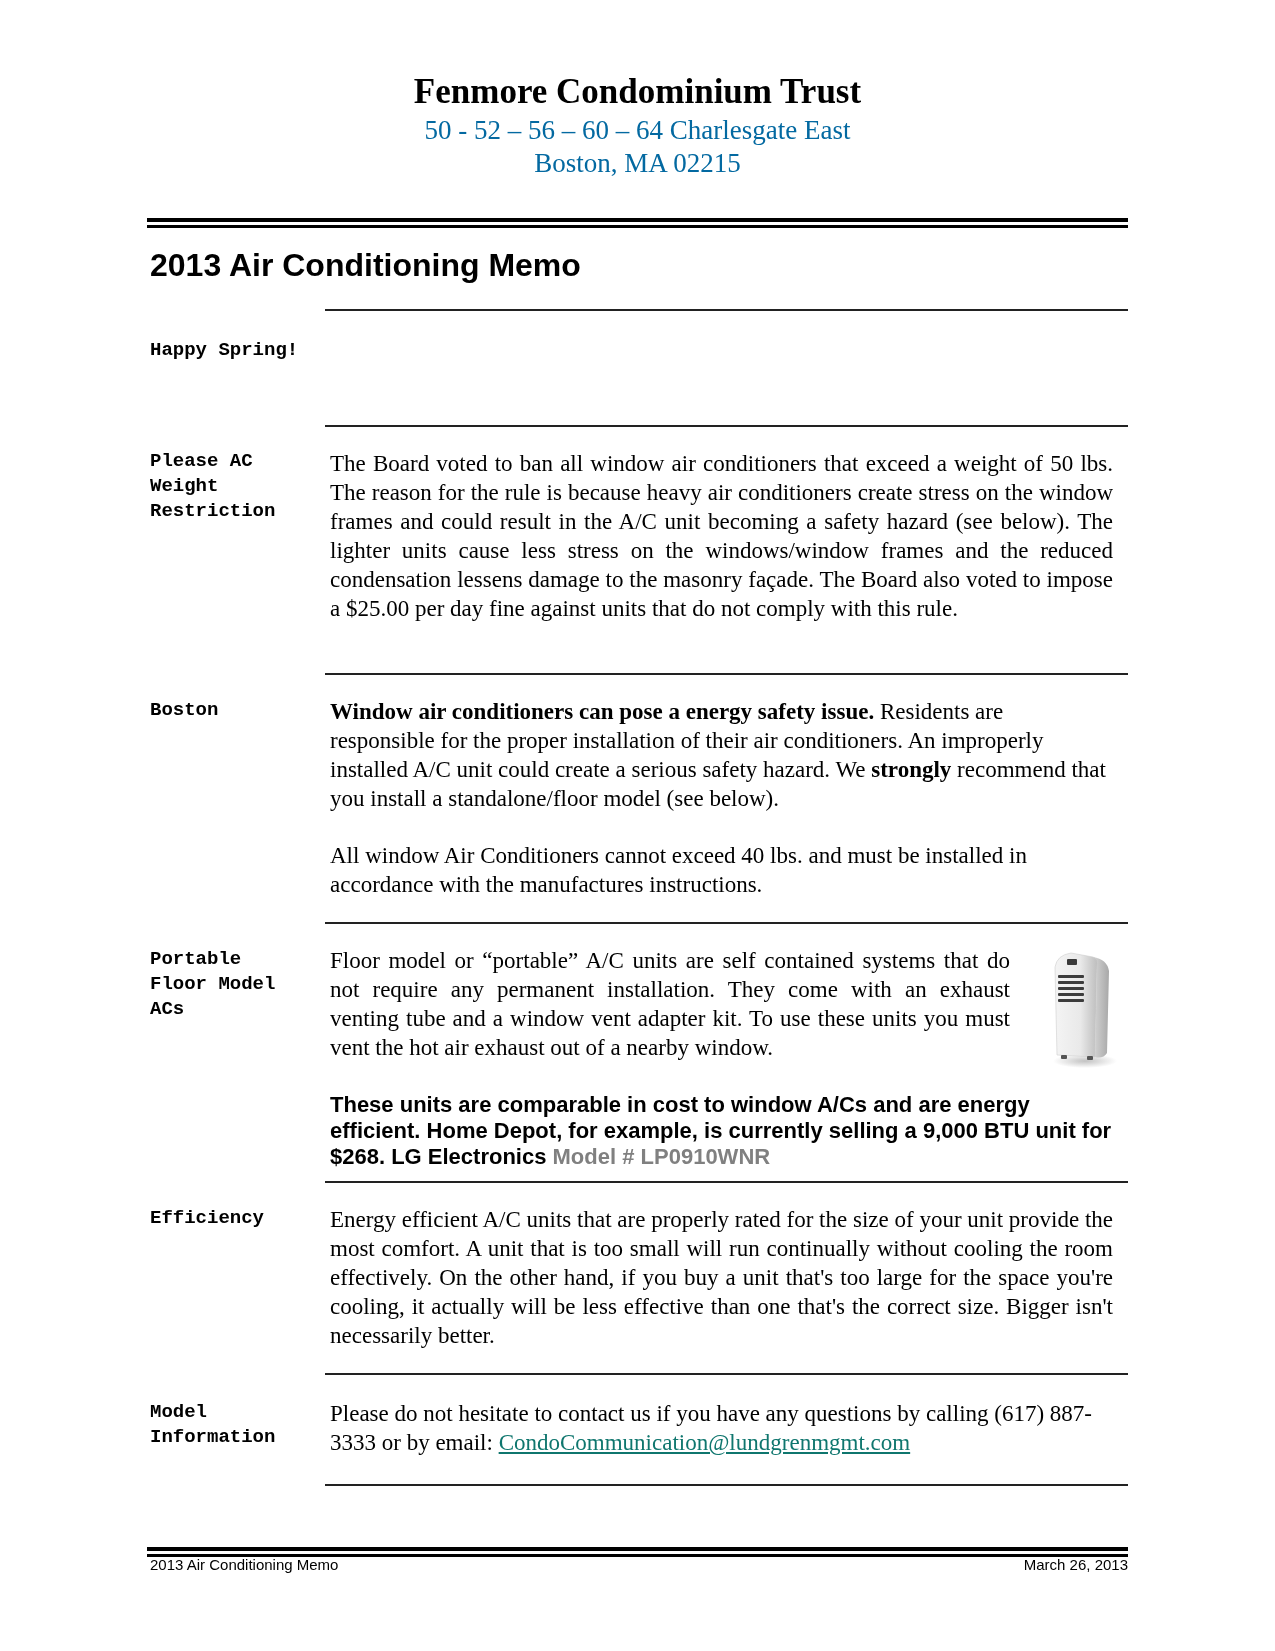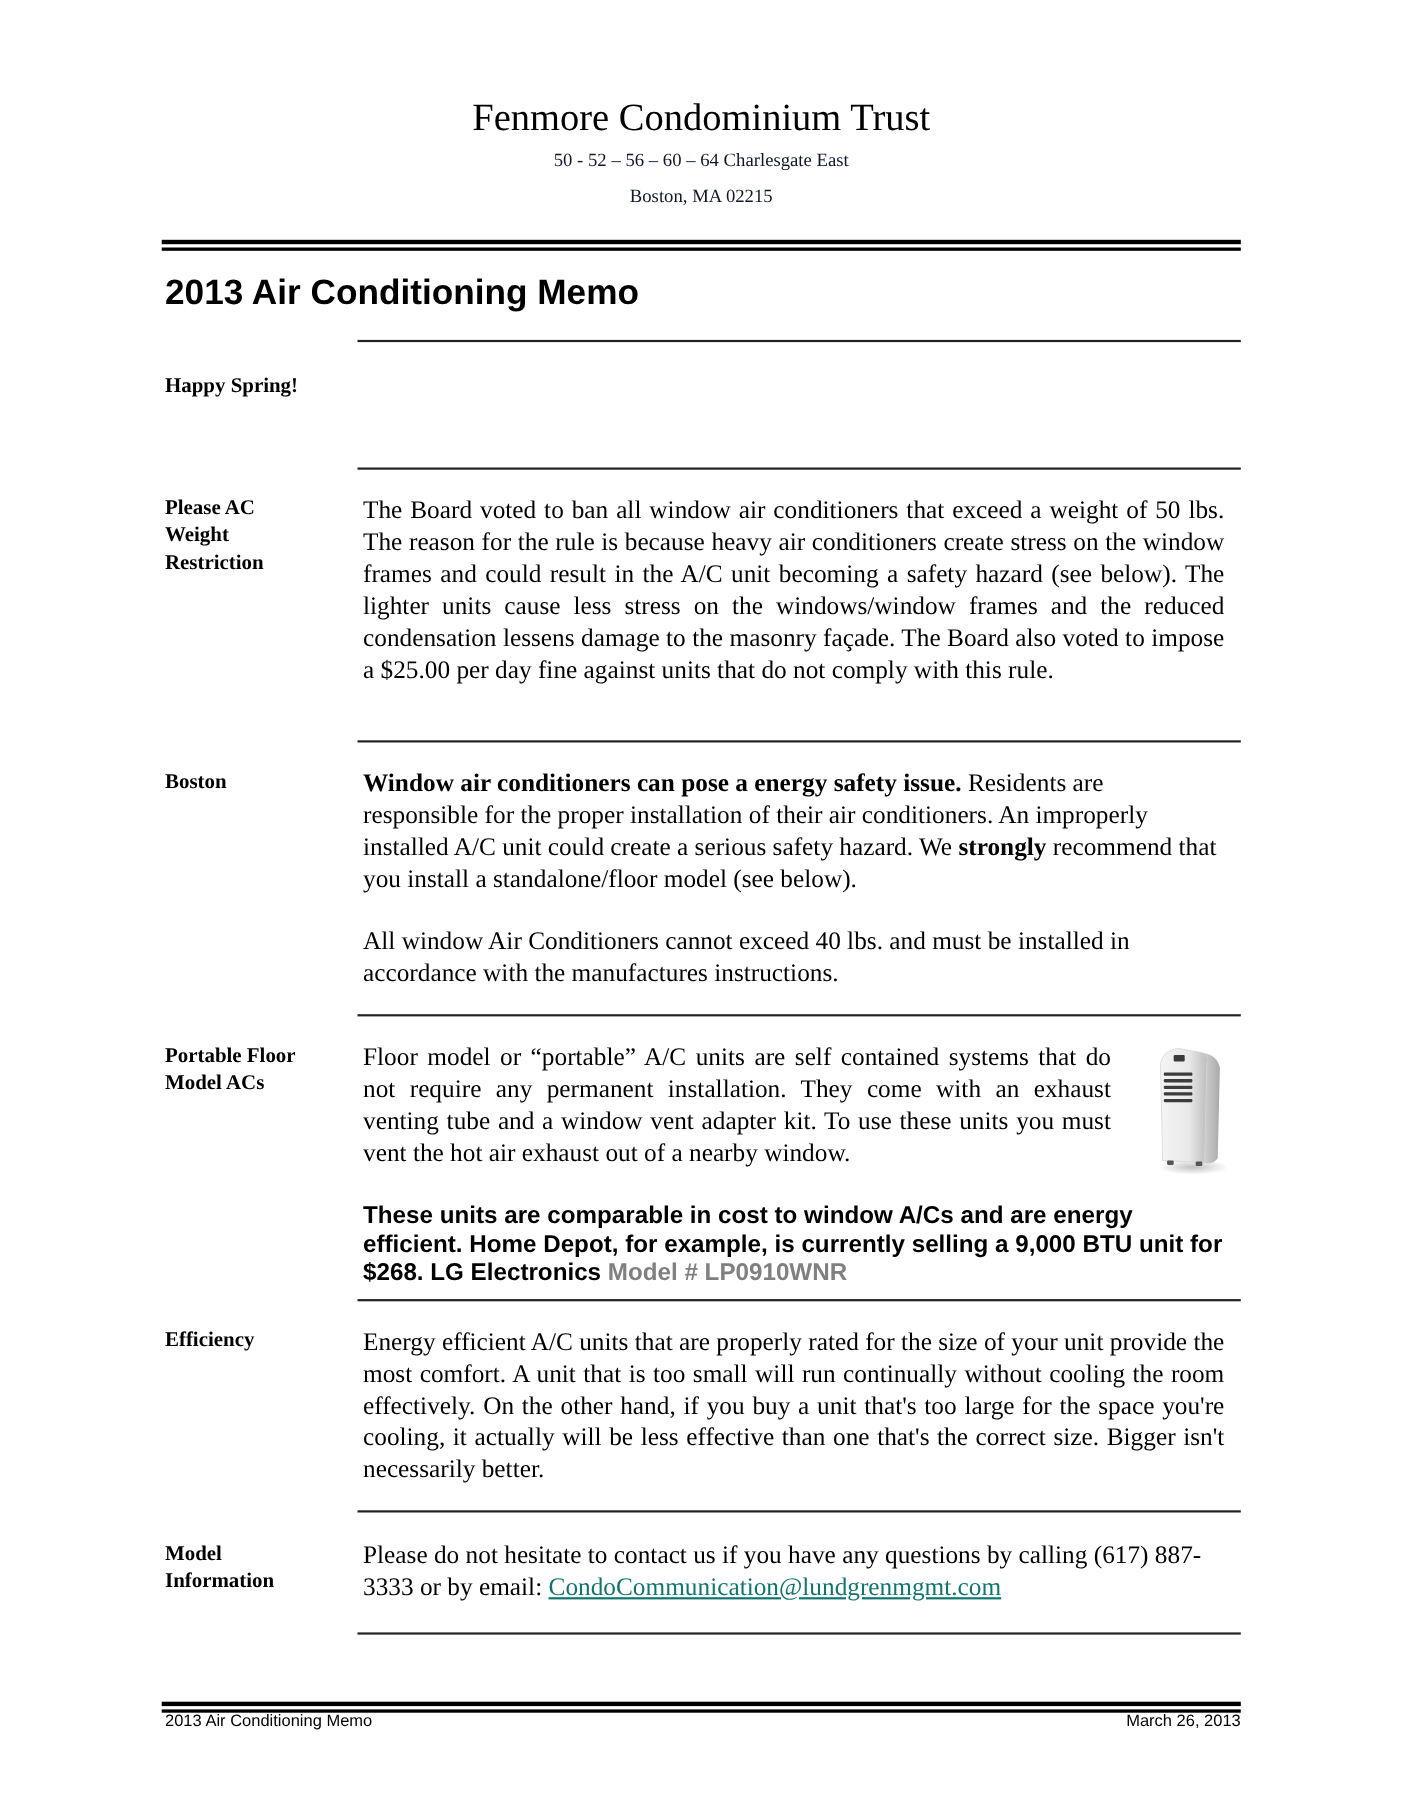"Fenmore Condominium Trust" .lh-title { font-weight: normal -> bold; margin-top: 15px -> none }
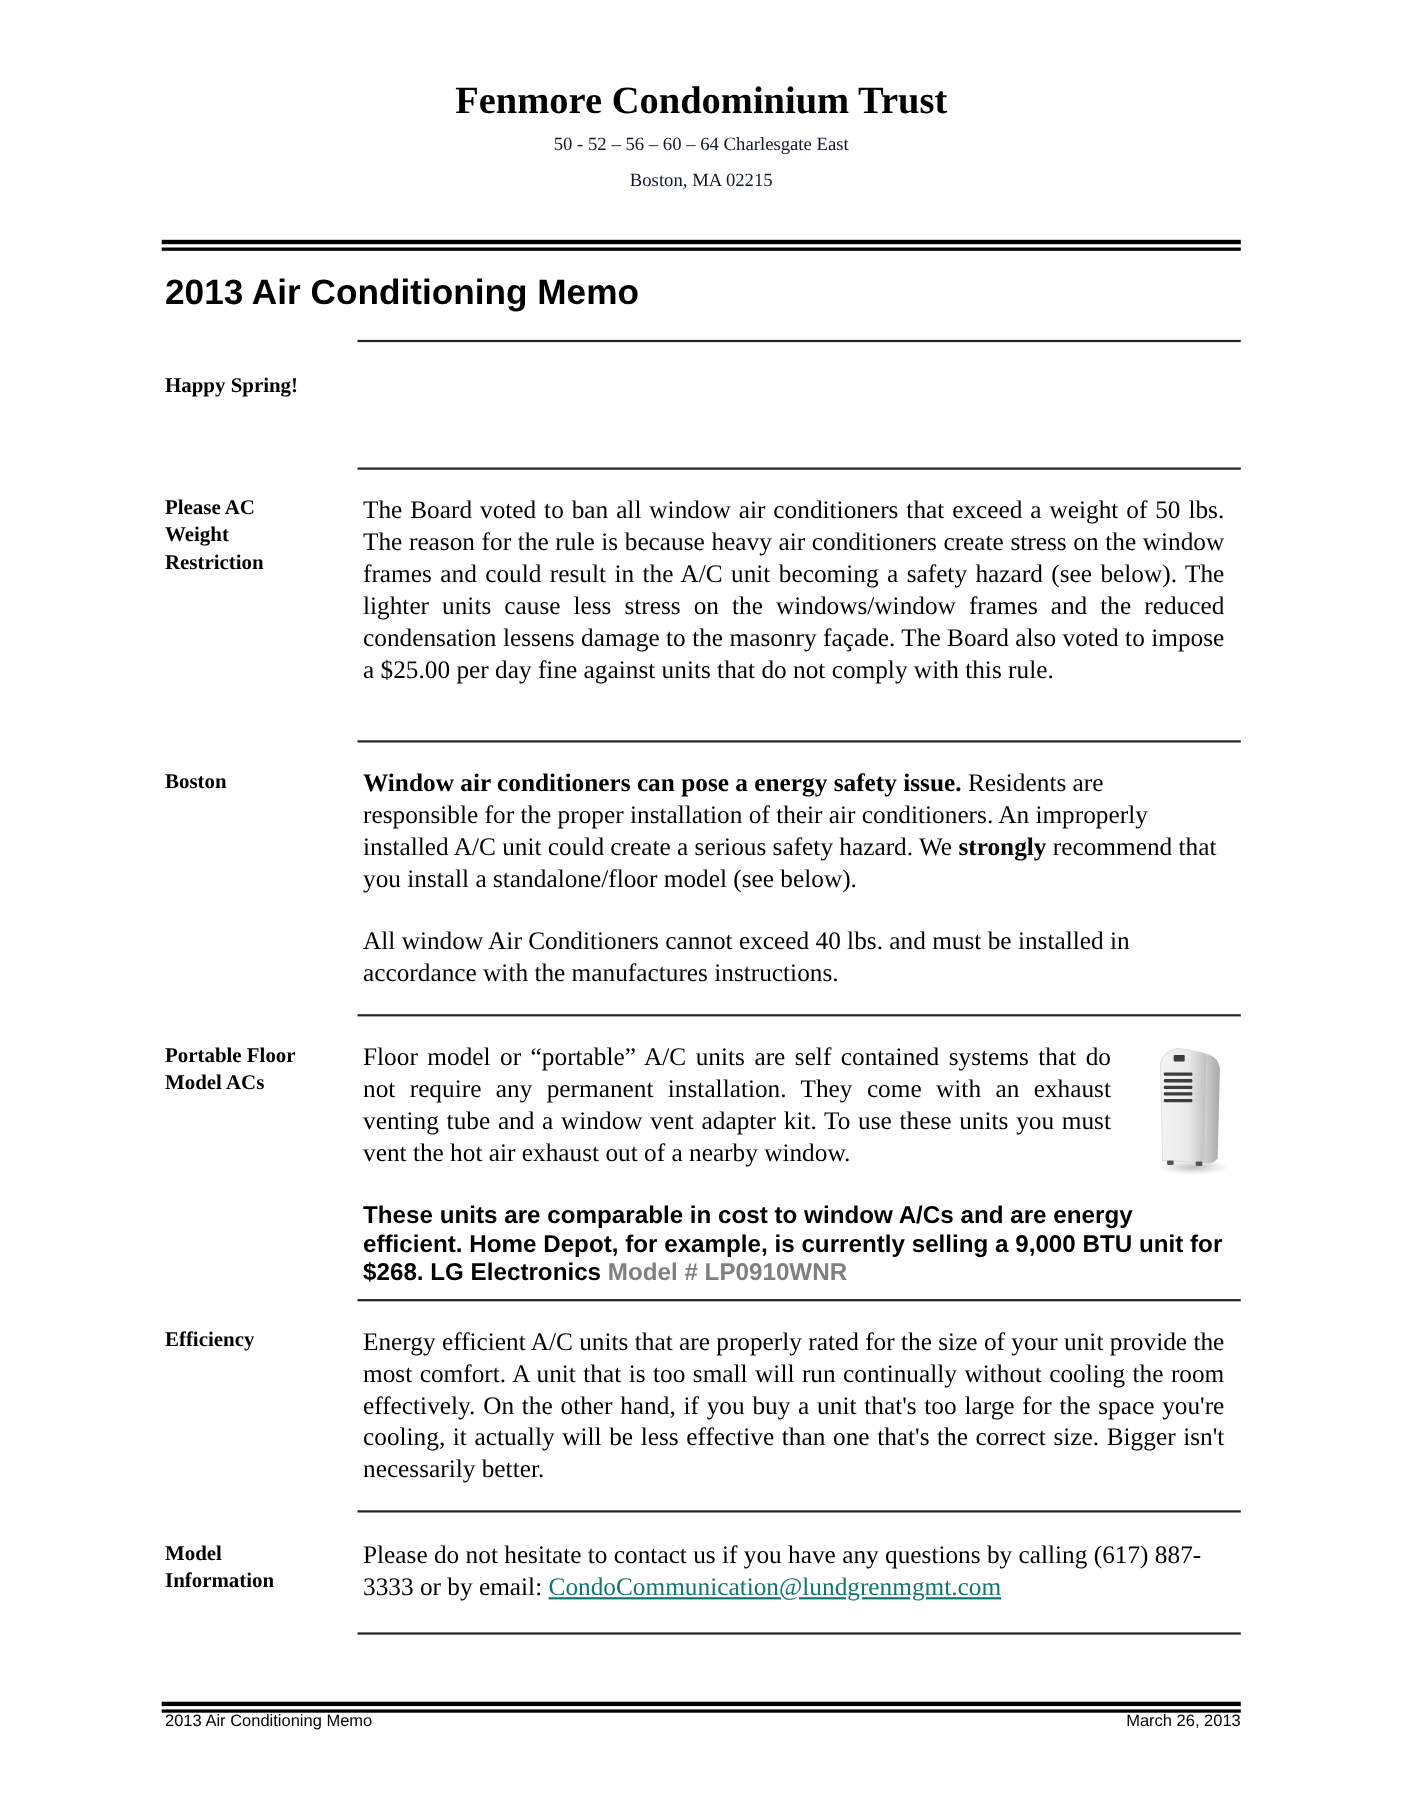"50 - 52 – 56" .lh-line { color: #0f172a -> #0369a1; font-size: 17px -> 27px }
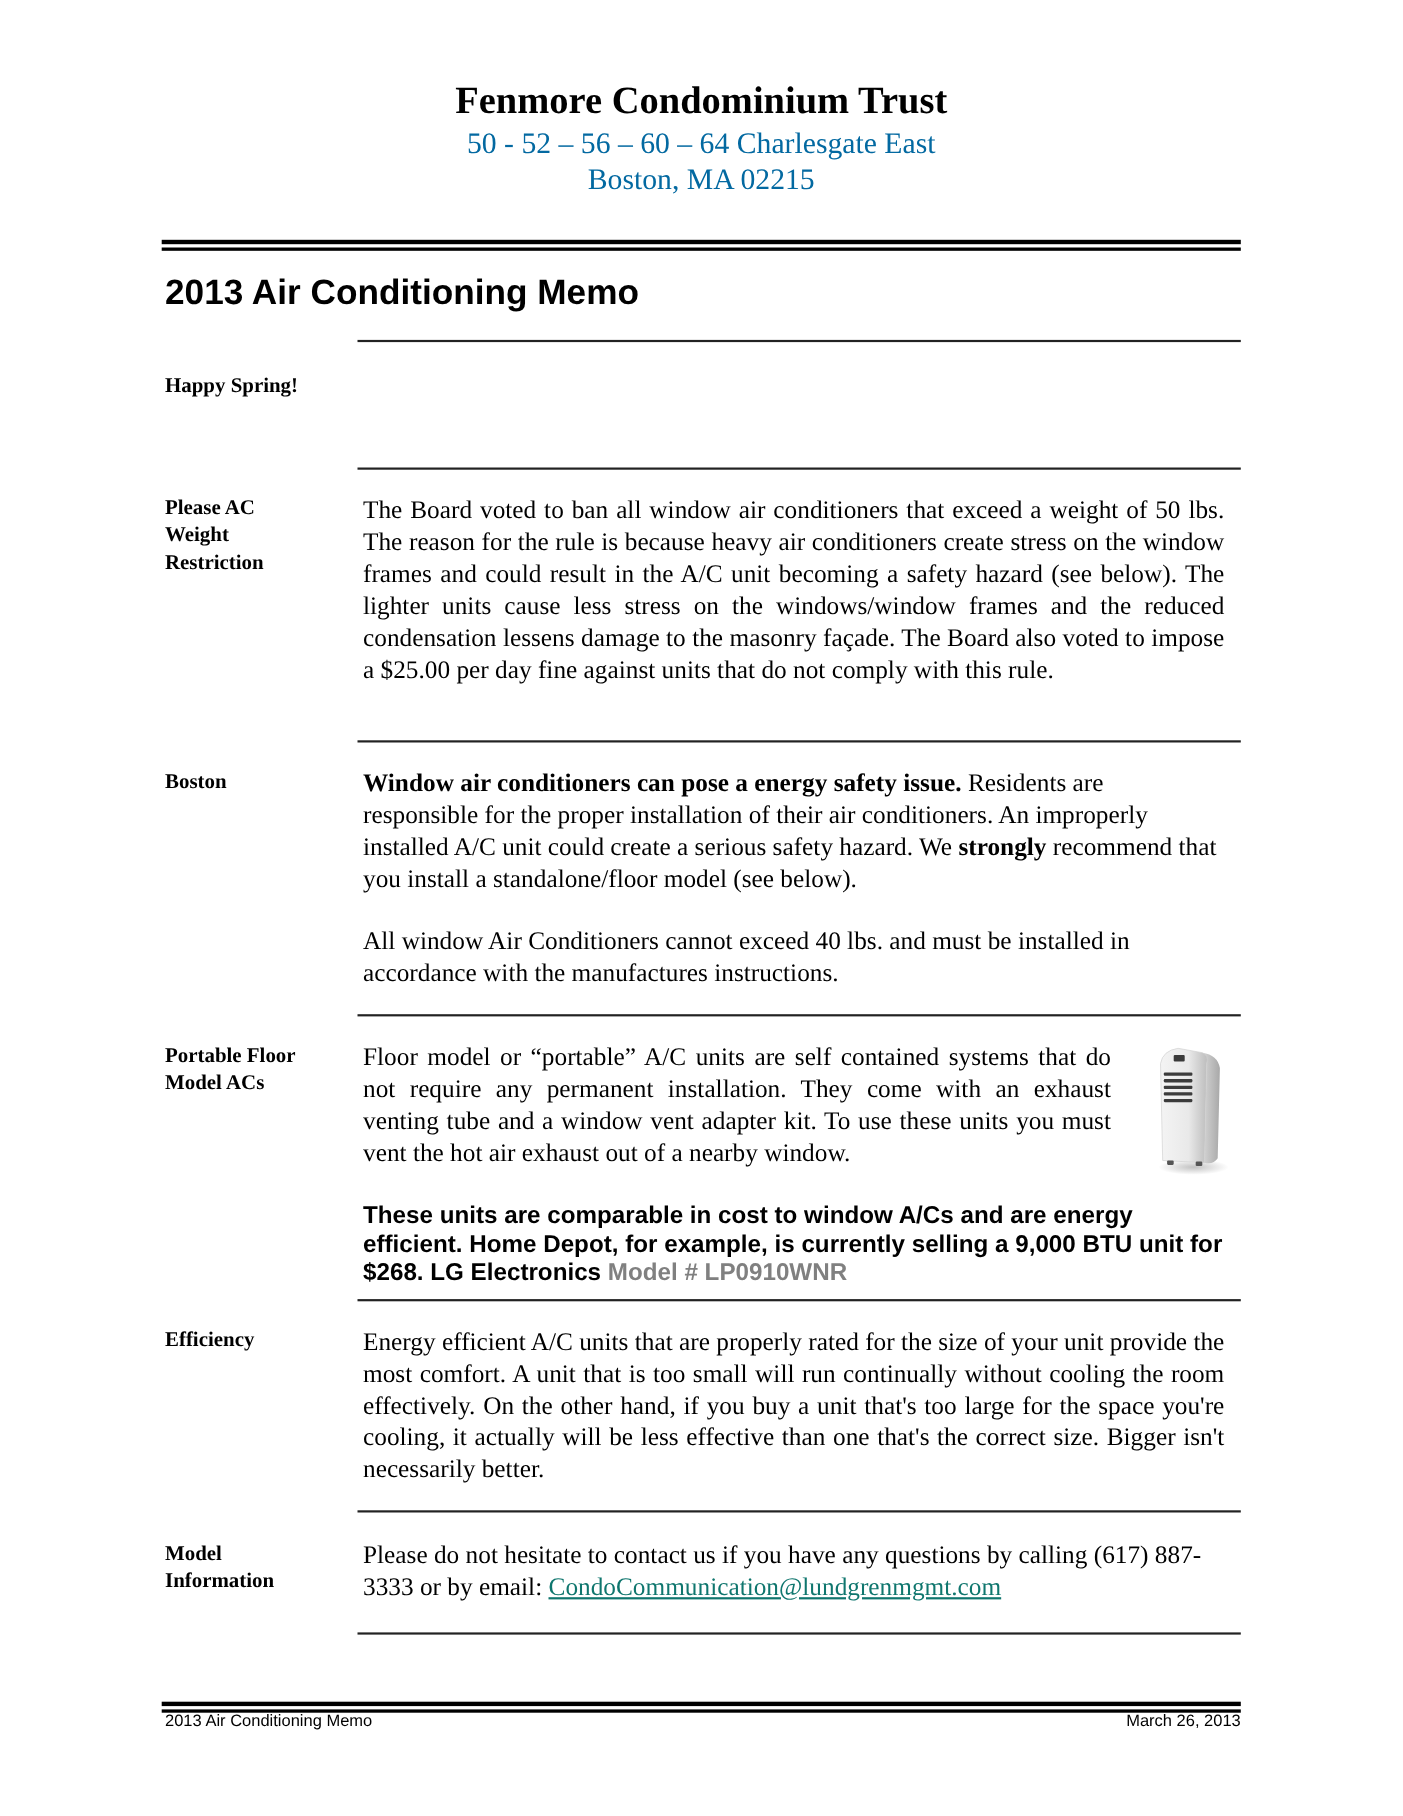"Happy Spring!" .sec-label { font-family: Liberation Serif, serif -> Liberation Mono, monospace }
